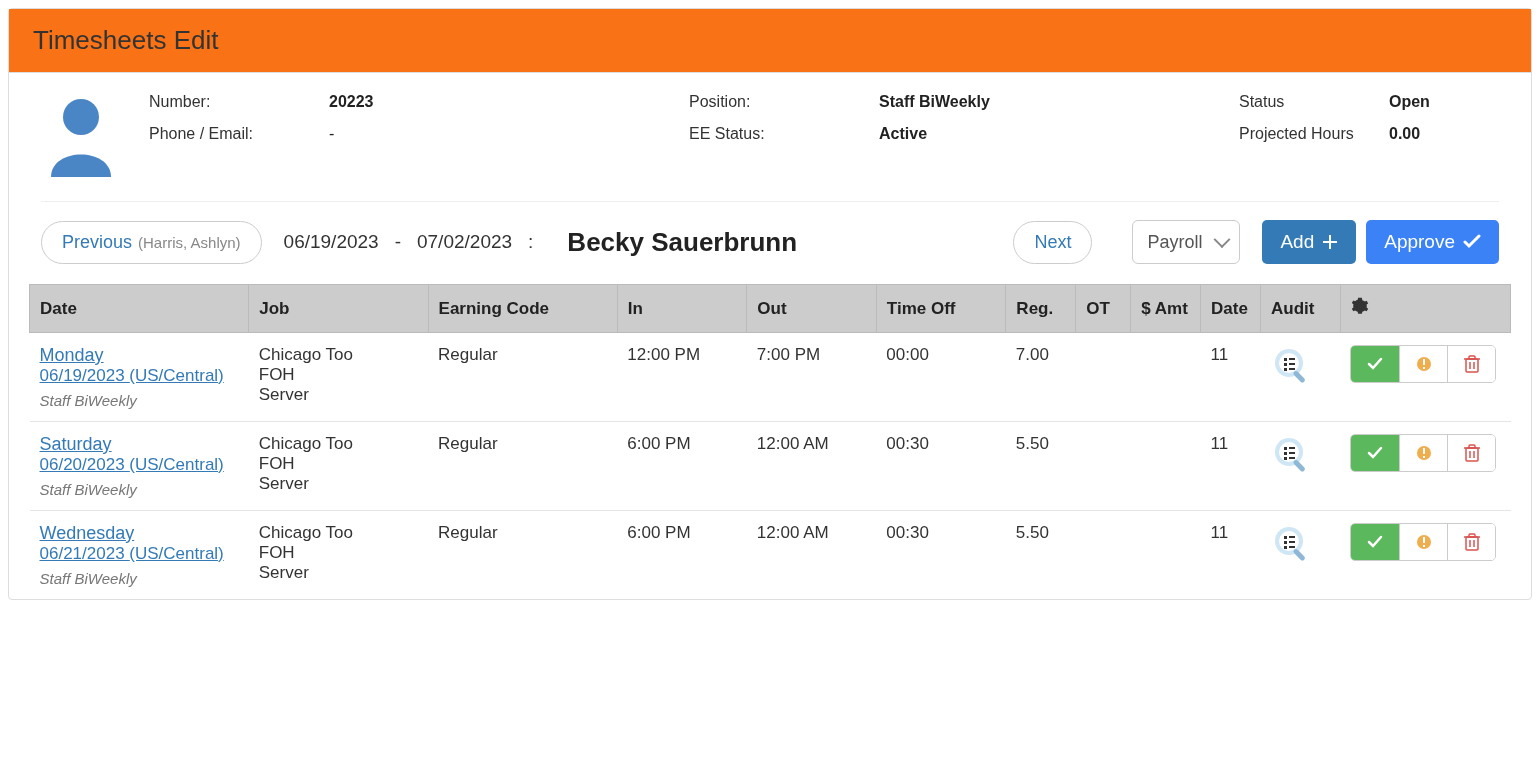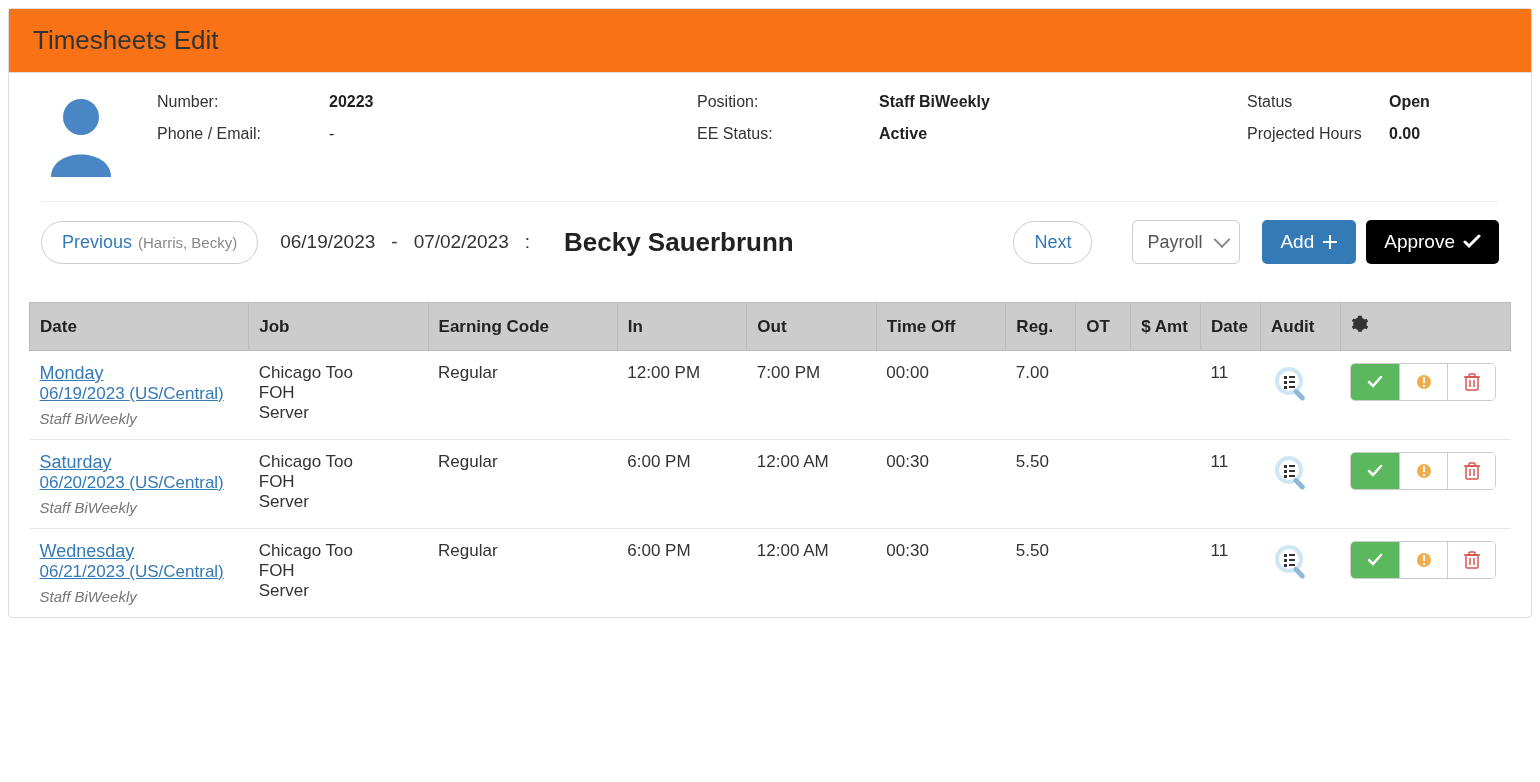"Number:" .info-label { margin-left: 8px -> none }
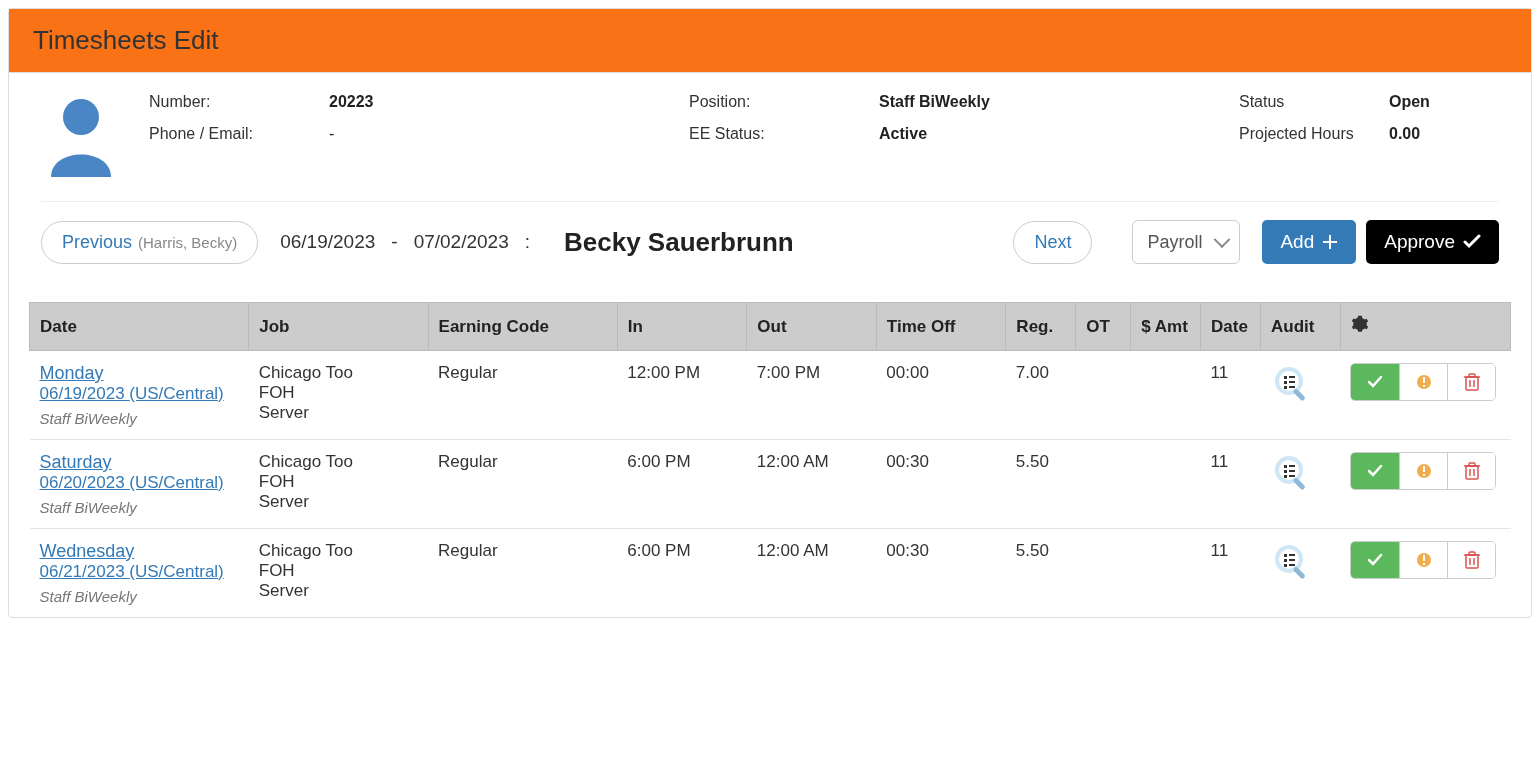"(Harris, Becky)" span.sub { text: Becky -> Ashlyn }
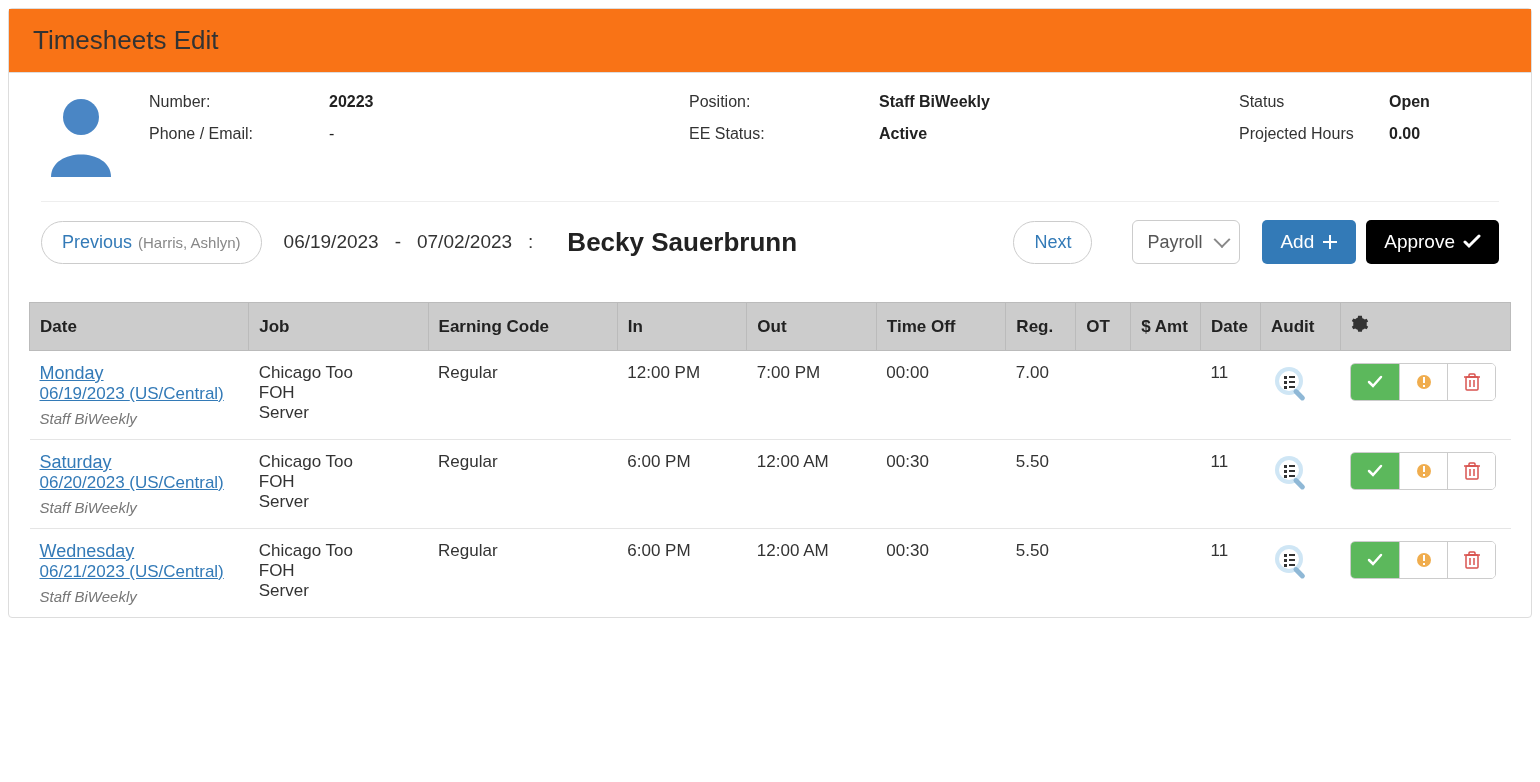"Approve" .btn-success { background: #000000 -> #3b82f6 }
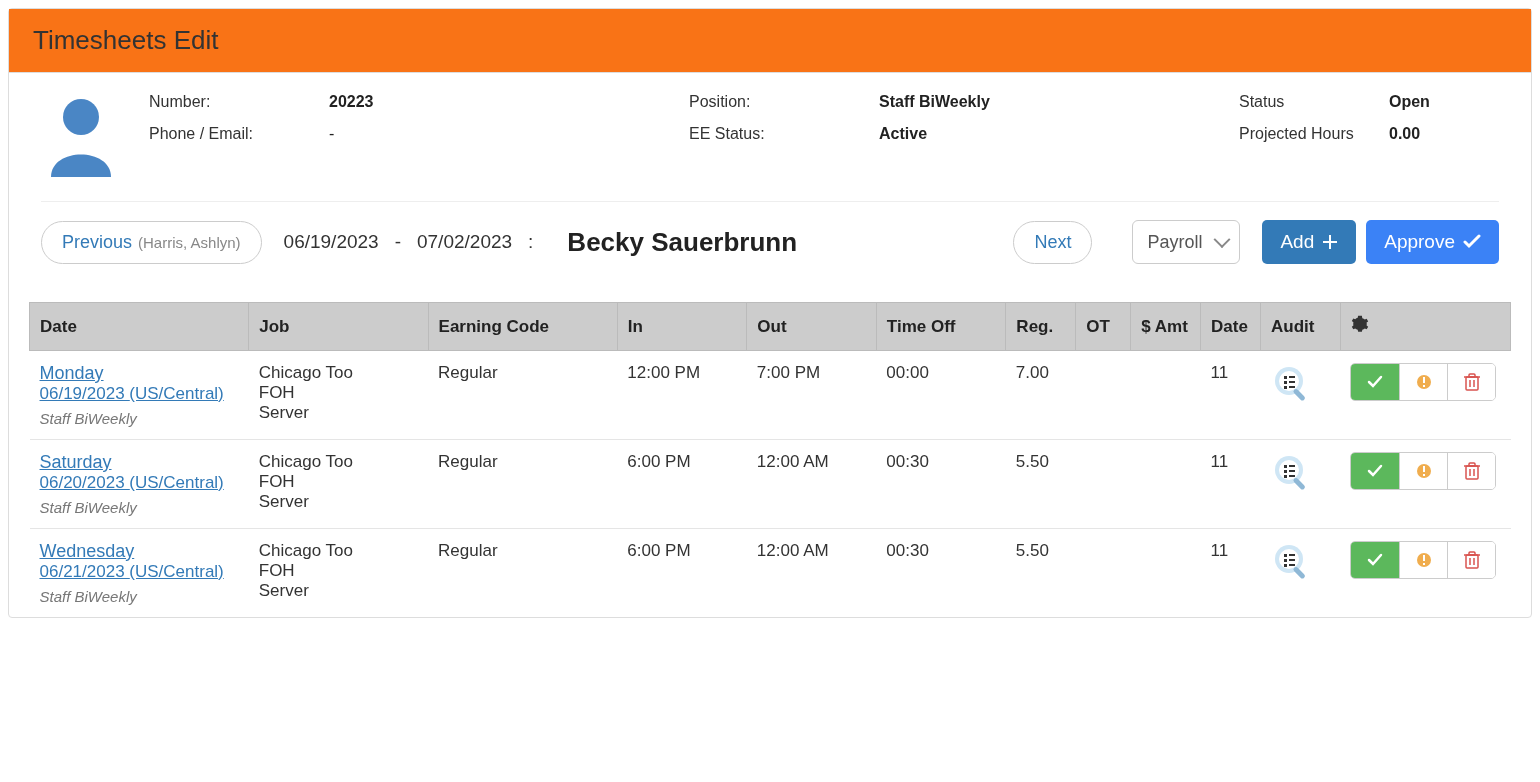"Date" table.timesheet { margin: 28px 20px 0 20px -> 10px 20px 0 20px }
